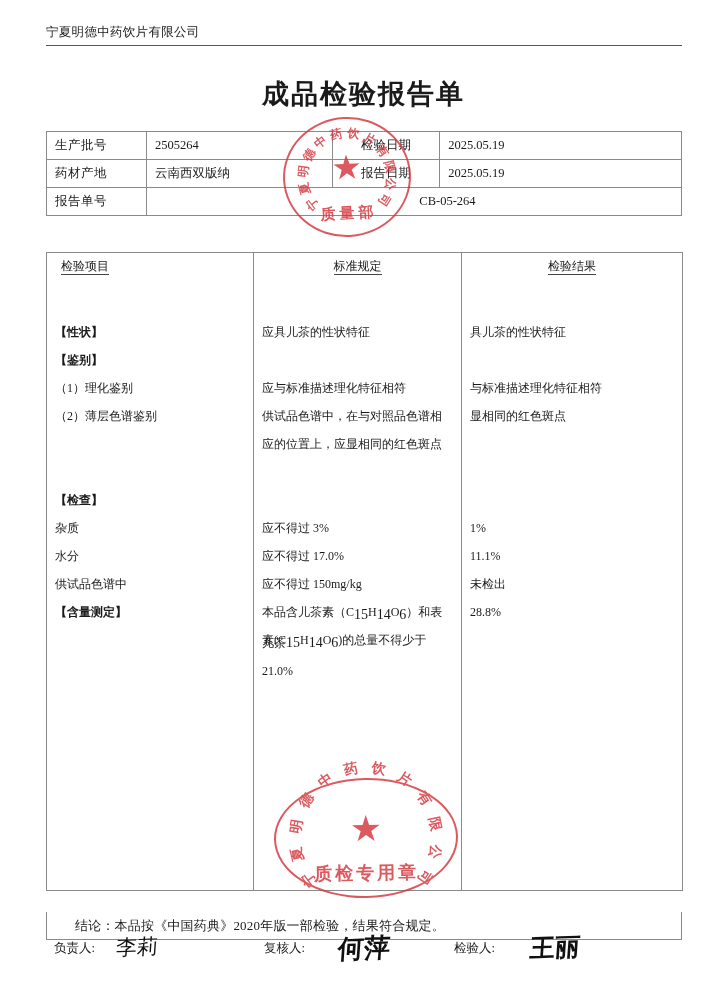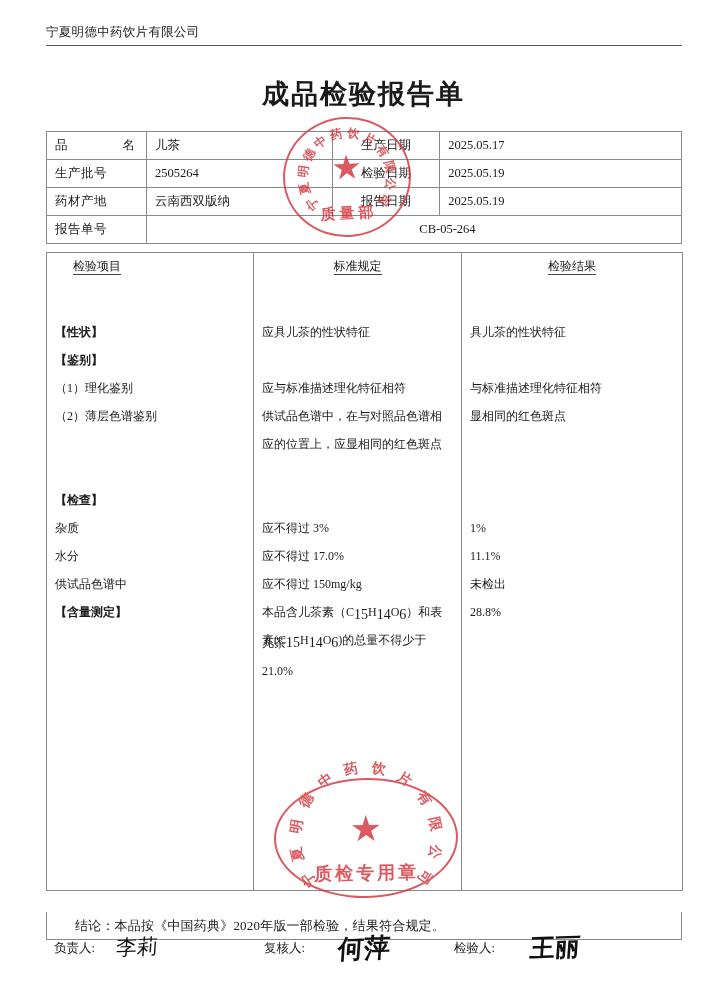"品 名" tr { html: <tr> <td>品 名</td> <td>儿茶</td> <td>生产日期</td> <td>2025.05.17</td> </tr> -> none }
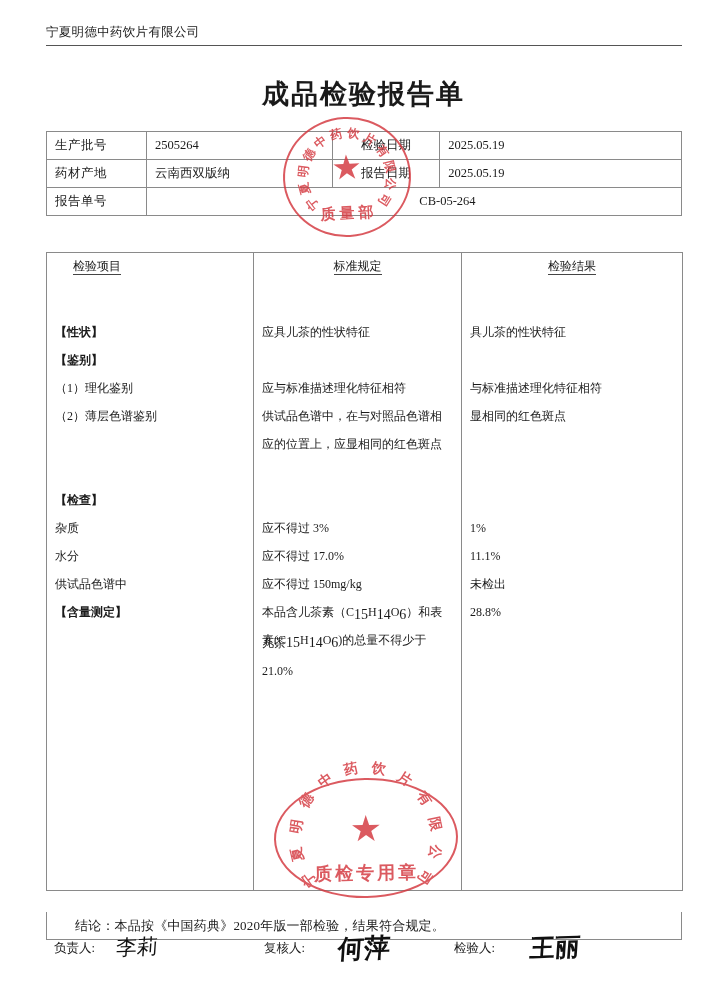"检验项目" #result-table tr.head td.h1 span { margin-left: 18px -> 6px }
